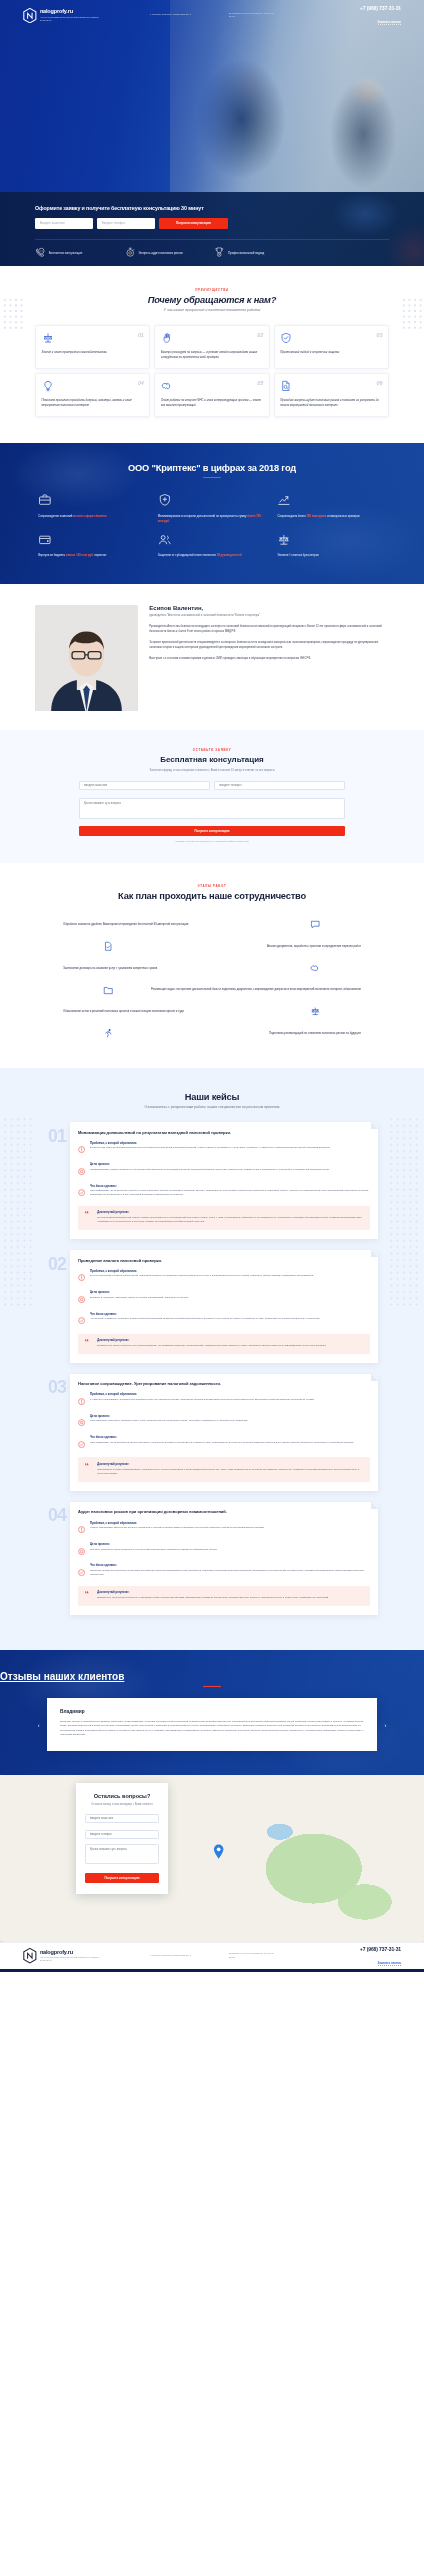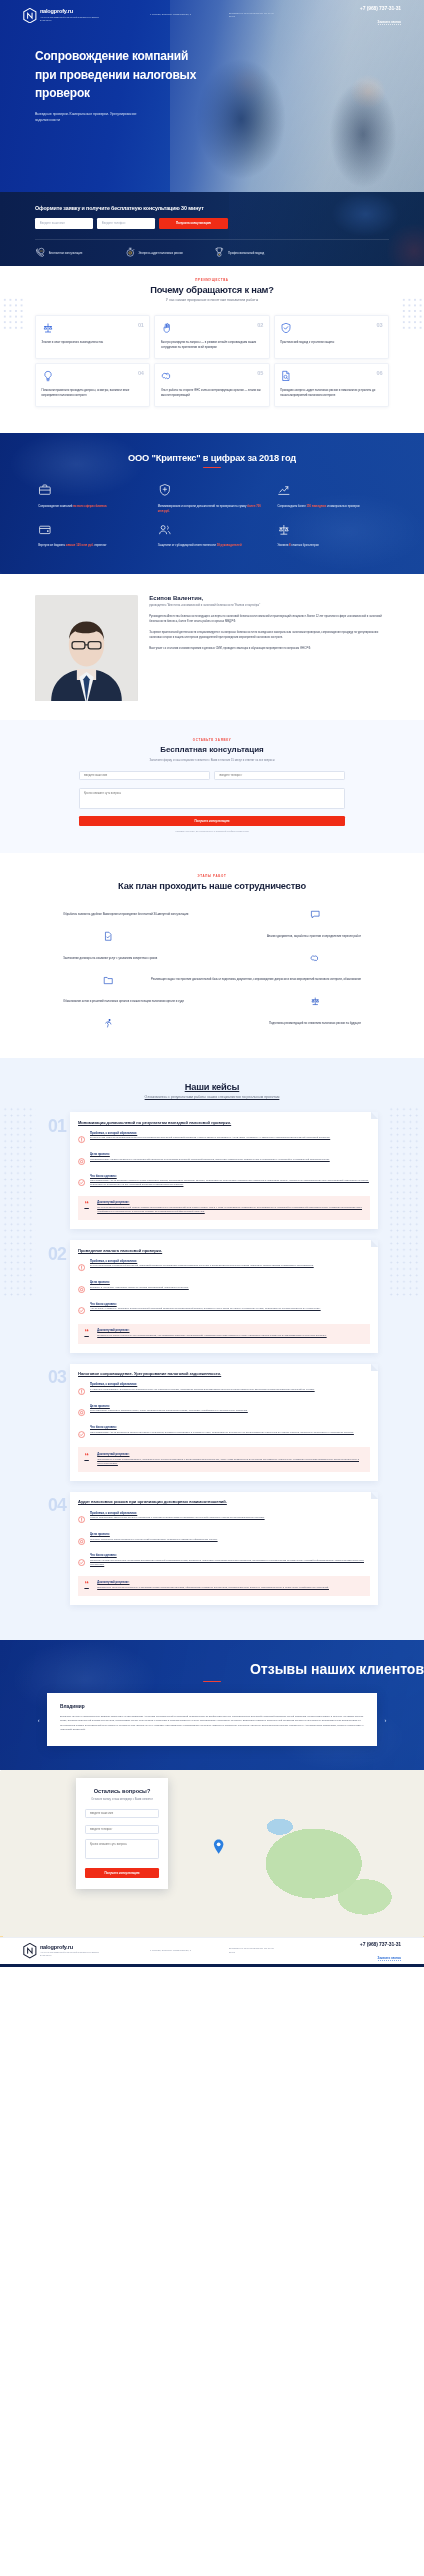"Сопровождение компаний при проведении" div.hero-body { html: <div> <div> <h1>Сопровождение компаний при проведении налоговых проверок</h1> <div>Выездные проверки. Камеральные проверки. Урегулирование задолженности</div> </div> </div> -> none }
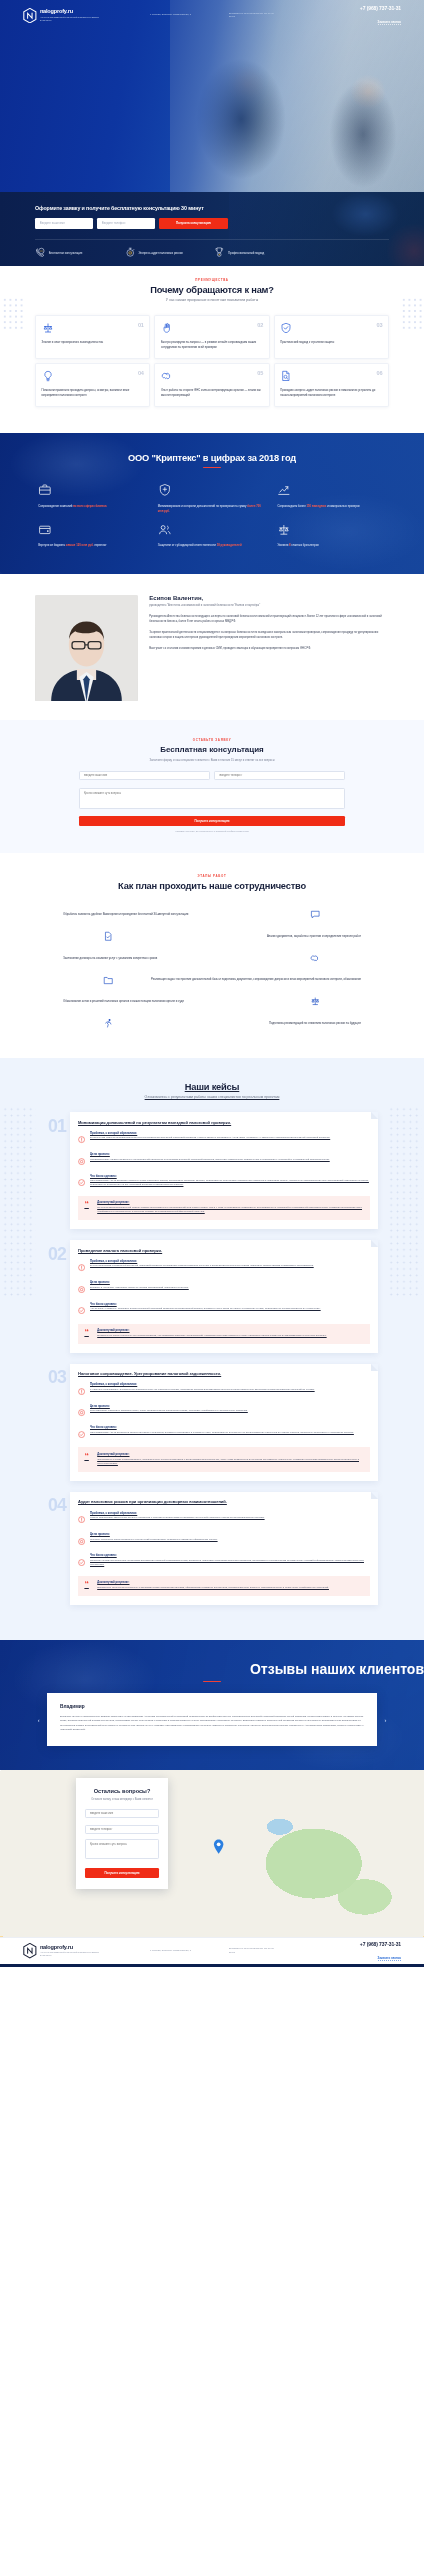"Почему обращаются к нам?" .adv { font-style: none -> italic; padding: 12px 0 26px -> 22px 0 26px }
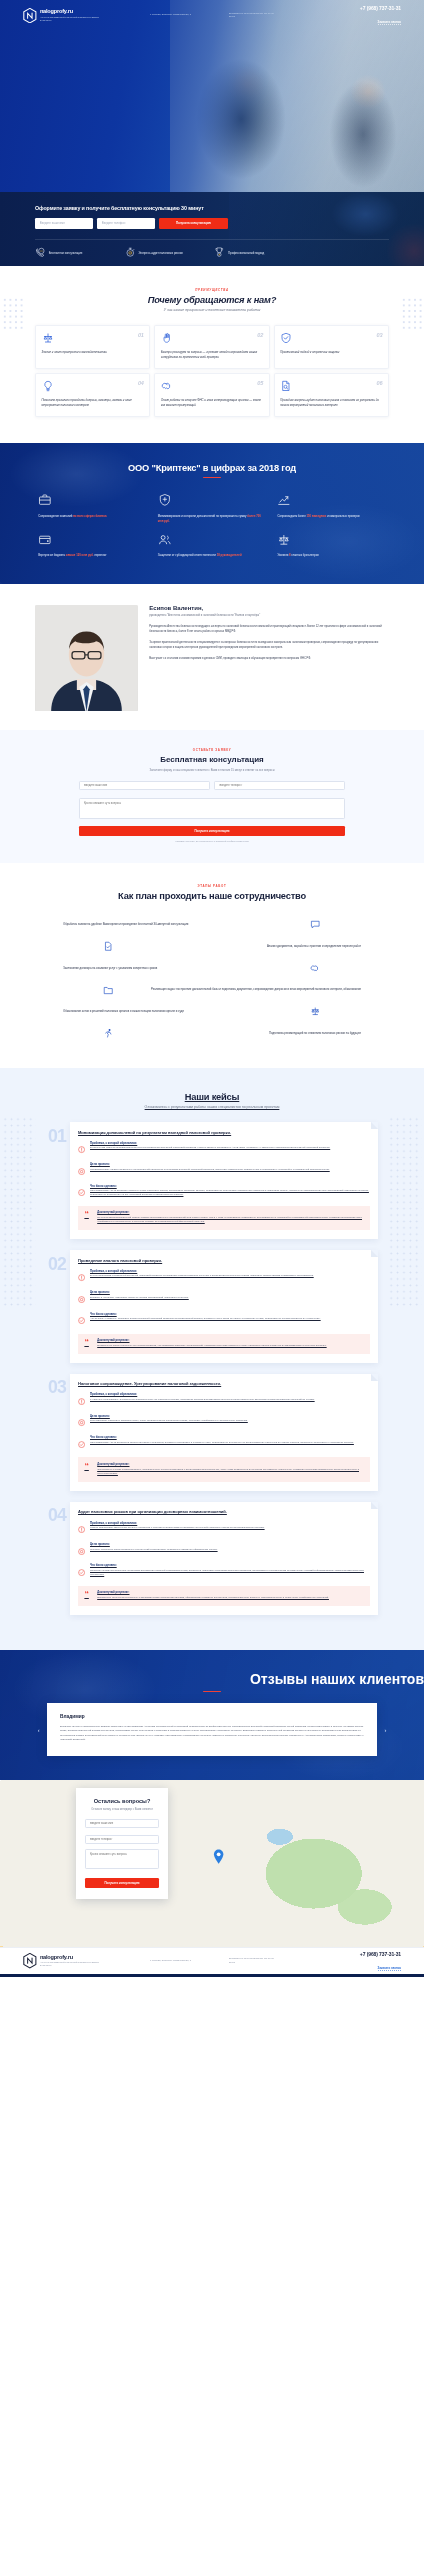"Наши кейсы" .cases { text-decoration: underline -> none }
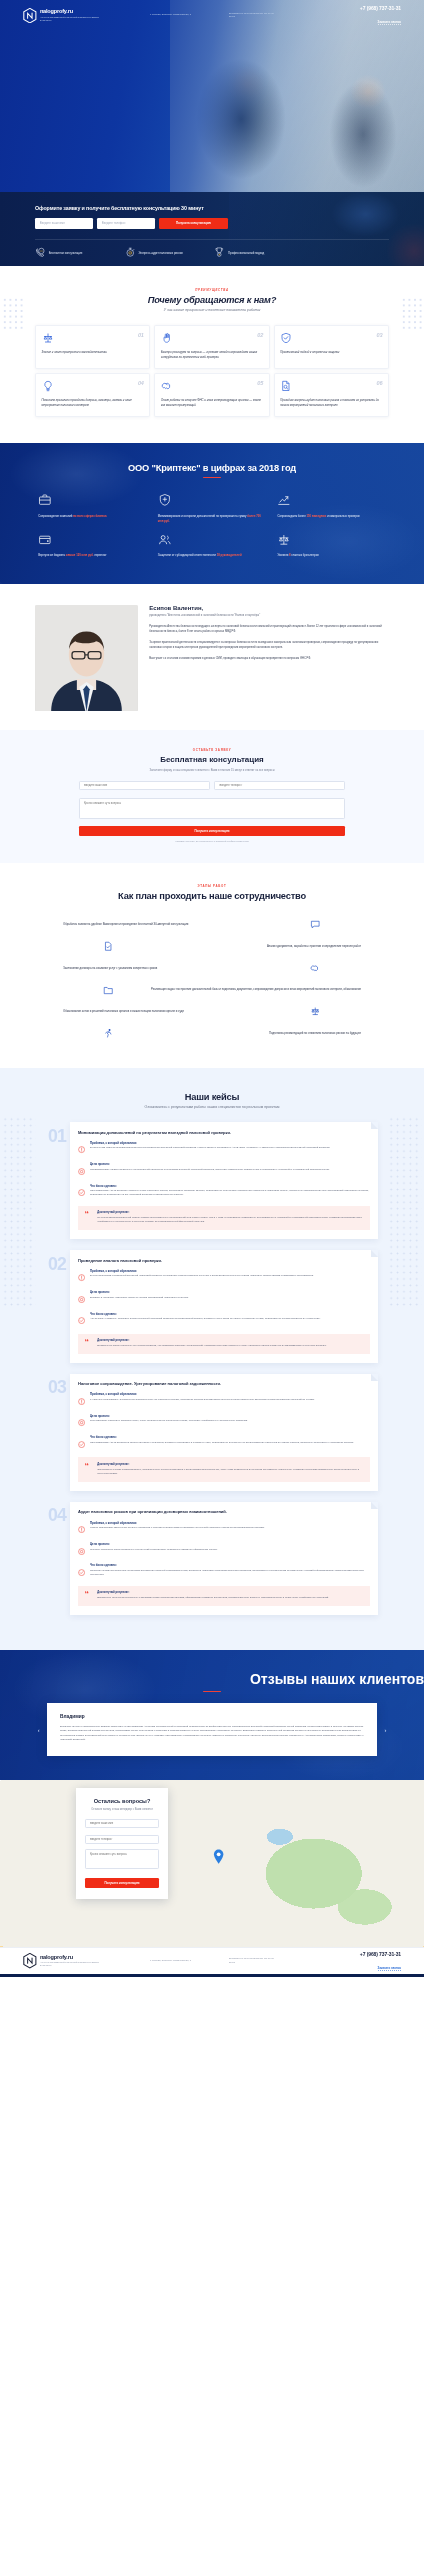"Отзывы наших клиентов" .rv-h { font-size: 14px -> 10px; text-align: right -> left; text-decoration: none -> underline }
